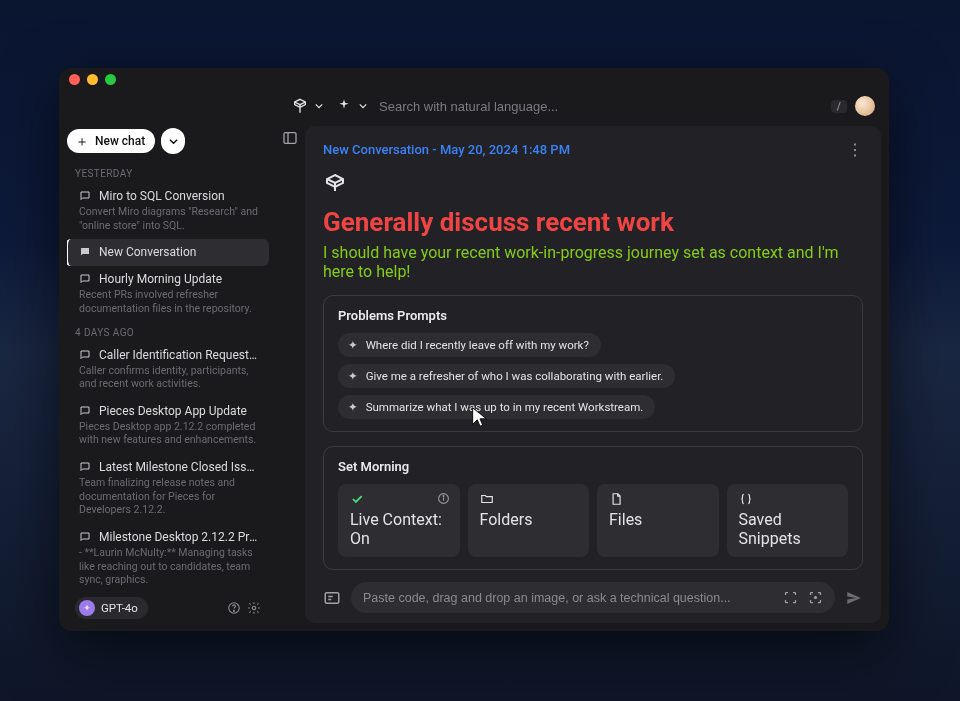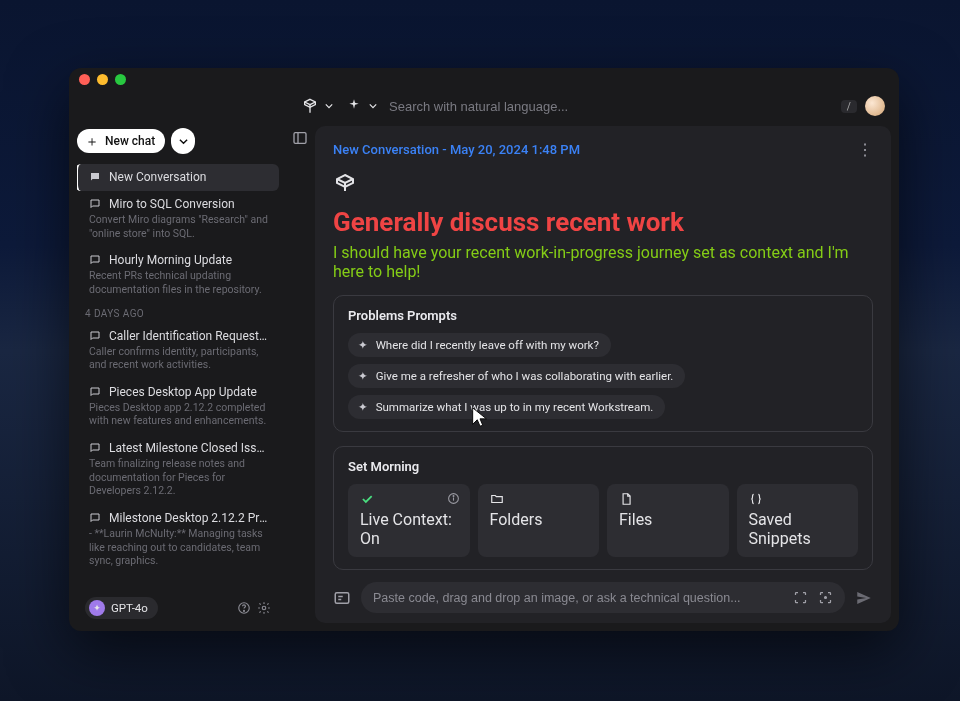"Search with natural language..." .window { left: 69px -> 59px }
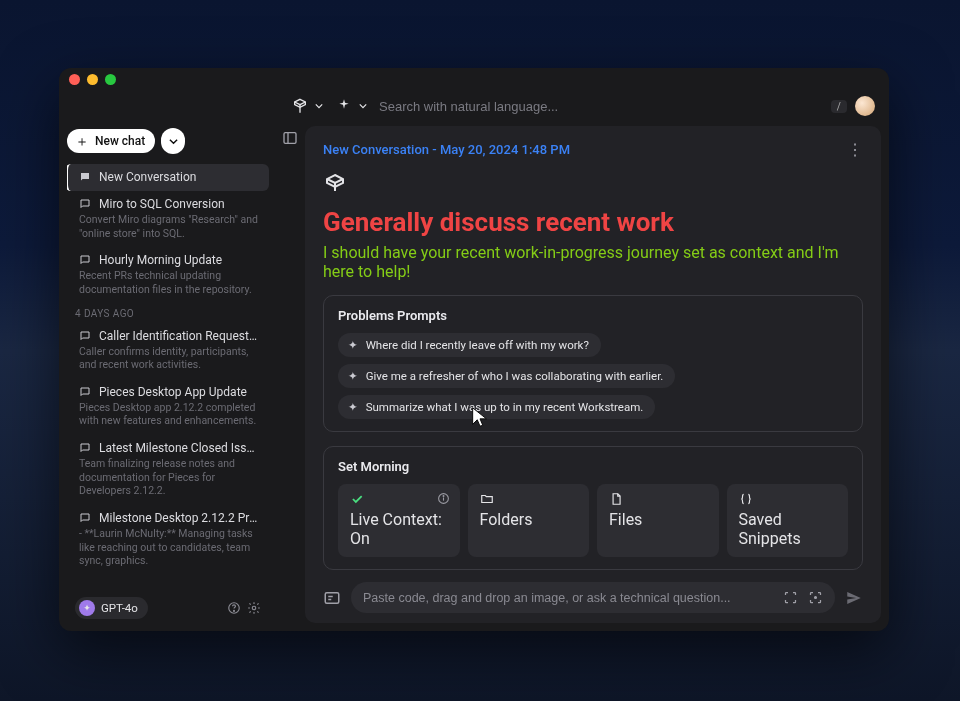"YESTERDAY" div.section-label { html: none -> <div>YESTERDAY</div> }
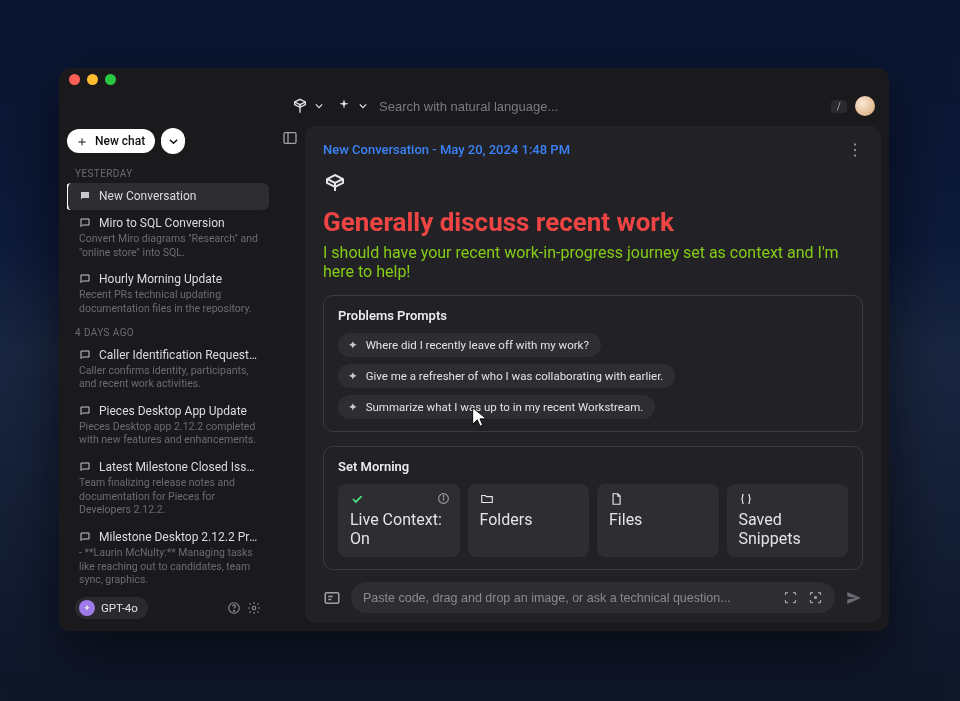"New Conversation" div.chat-item { order: before "Miro to SQL Conversion" -> after "Miro to SQL Conversion" }
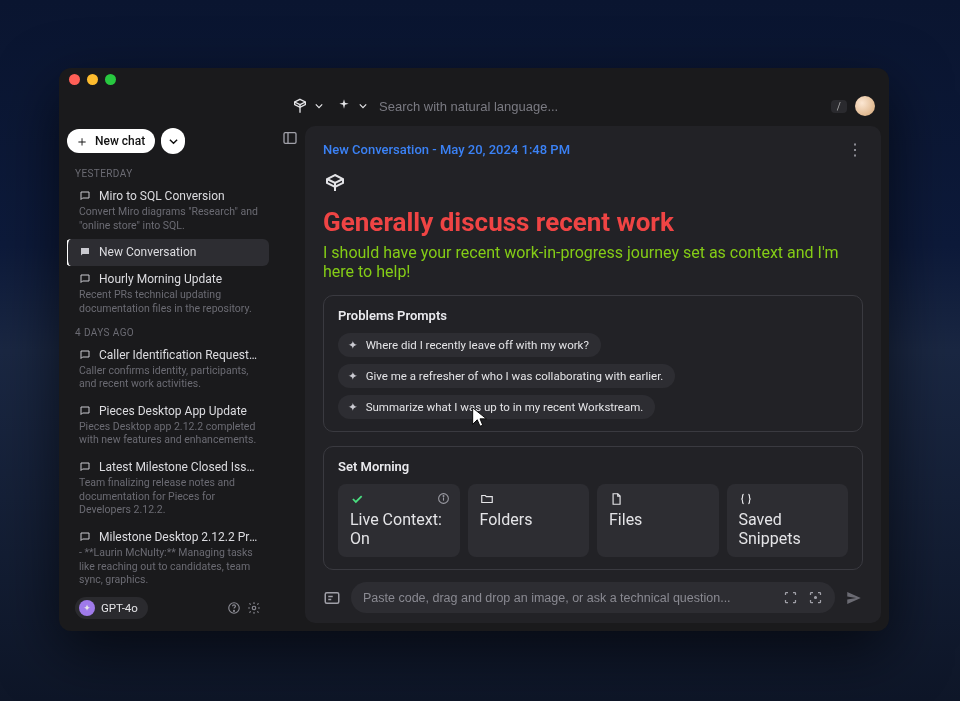"Recent PRs technical updating" div.chat-desc { text: technical updating -> involved refresher }
